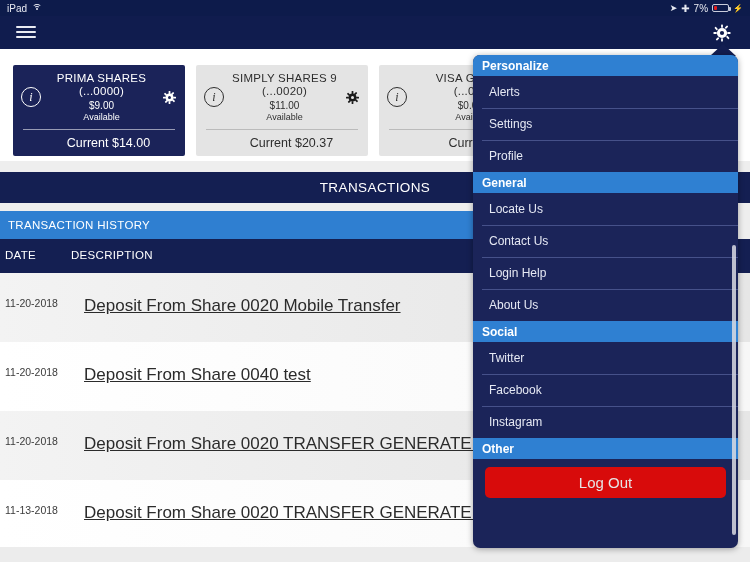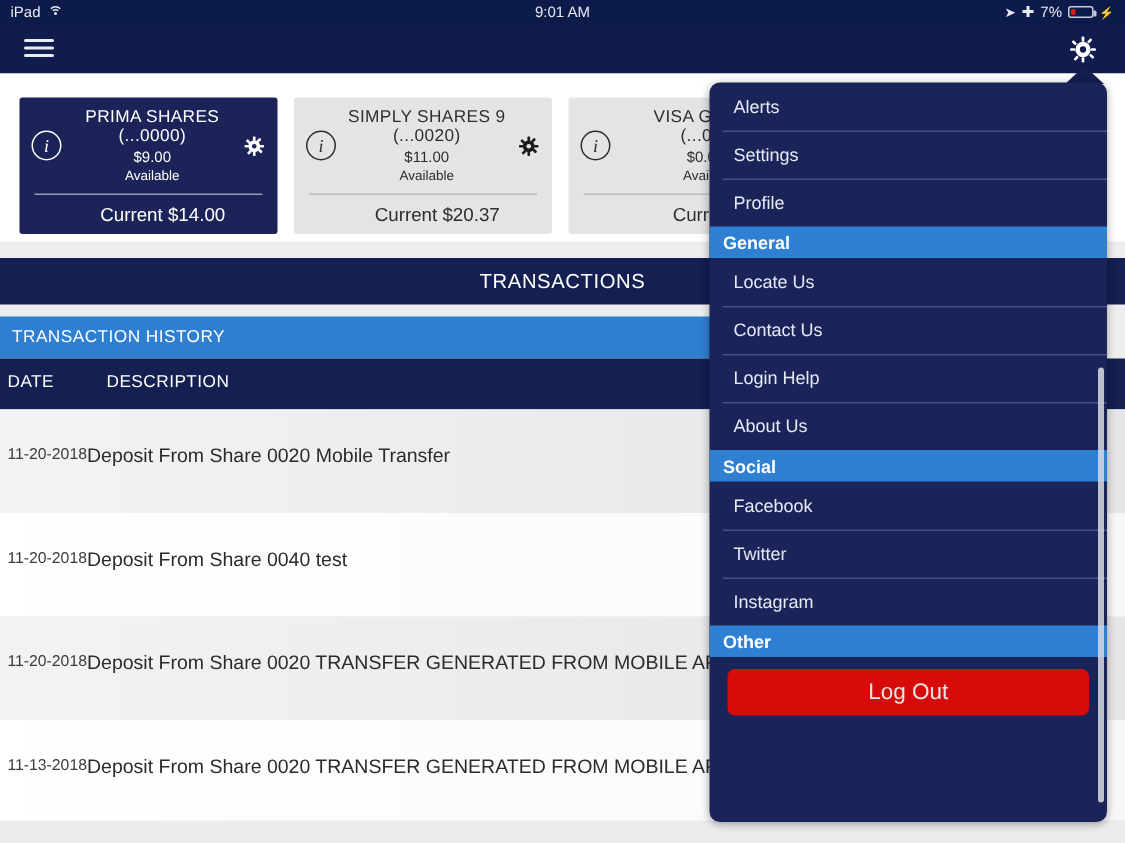"9:01 AM" div.sb-center { html: <div>9:01 AM</div> -> none }
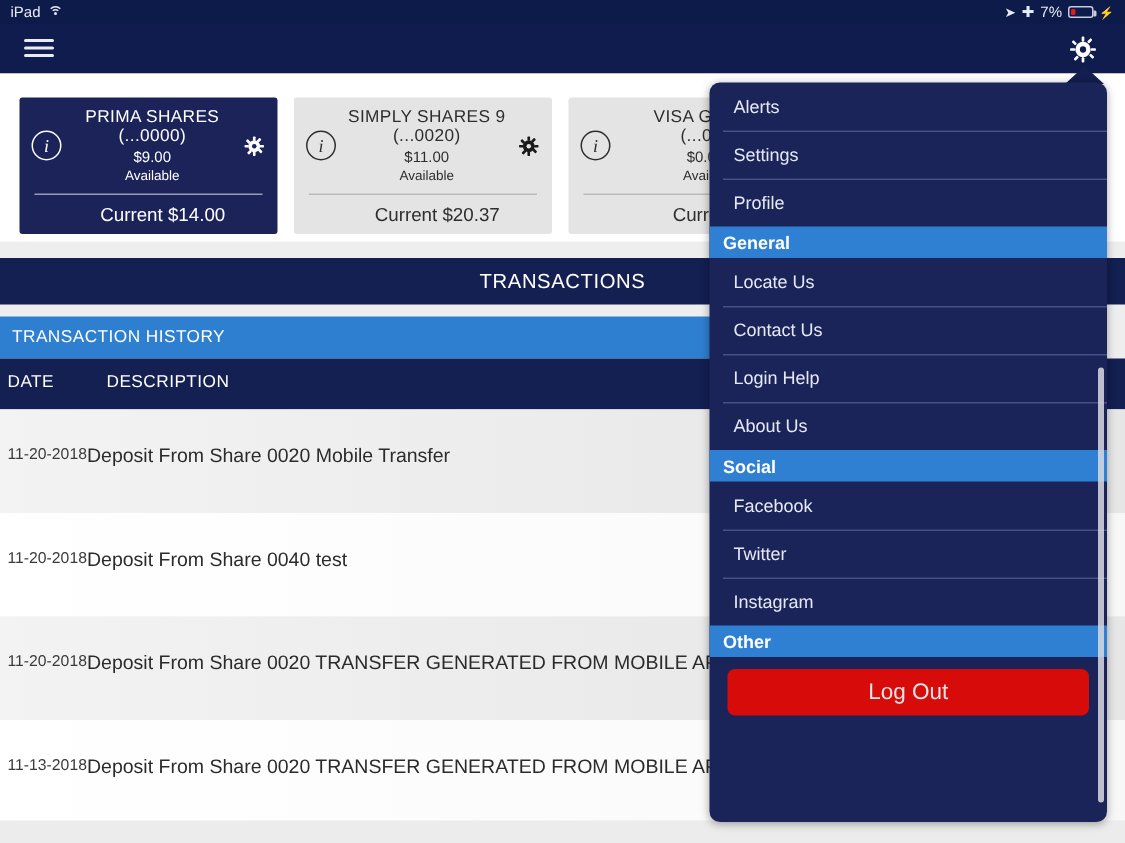"Personalize" div.m-section { html: none -> <div>Personalize</div> }
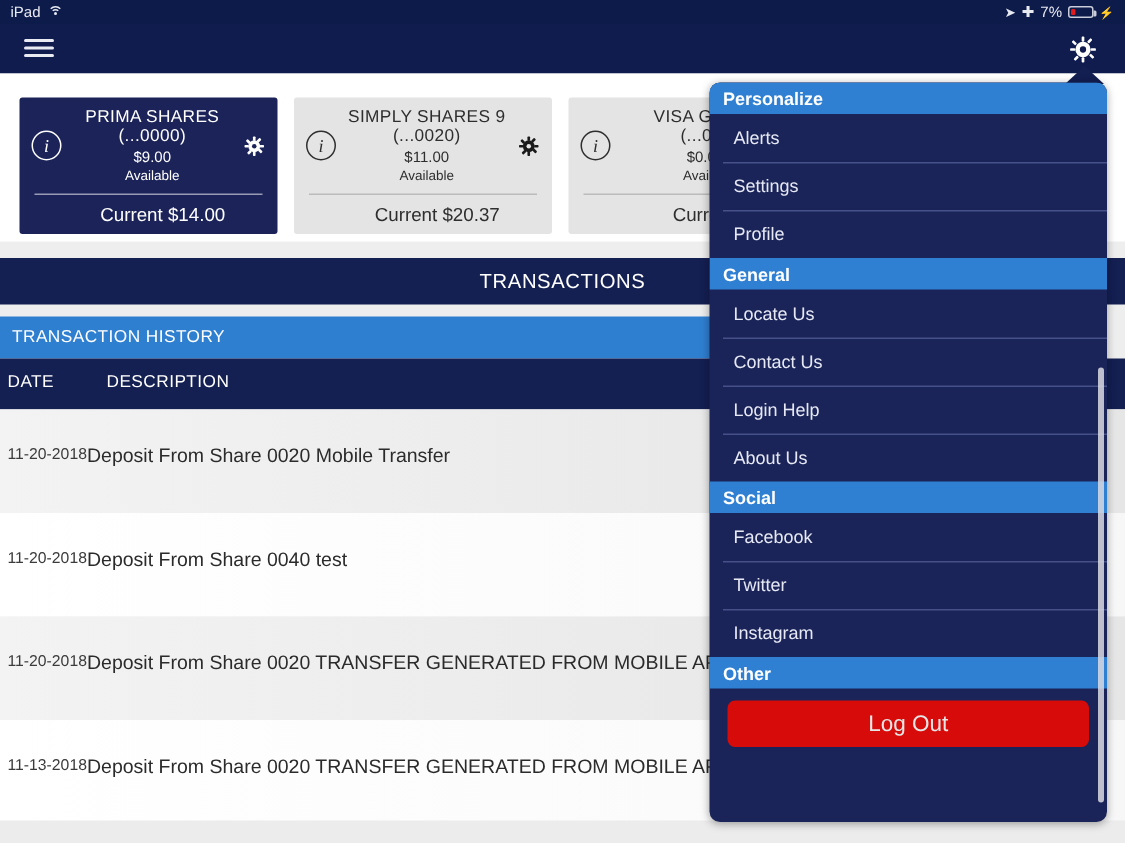"Deposit From Share 0020 Mobile" .tx-desc { font-size: 13px -> 17px; left: 58px -> 84px; text-decoration: none -> underline }
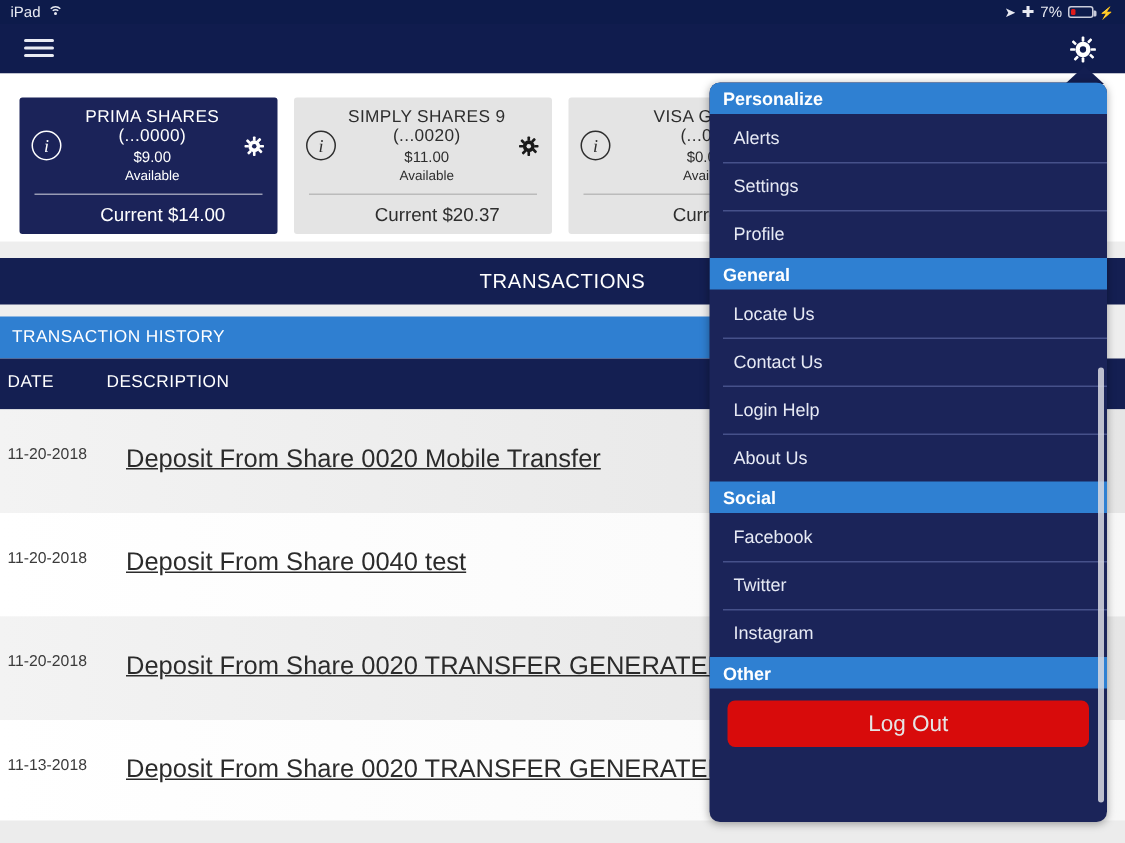"Facebook" div.m-item { order: before "Twitter" -> after "Twitter" }
